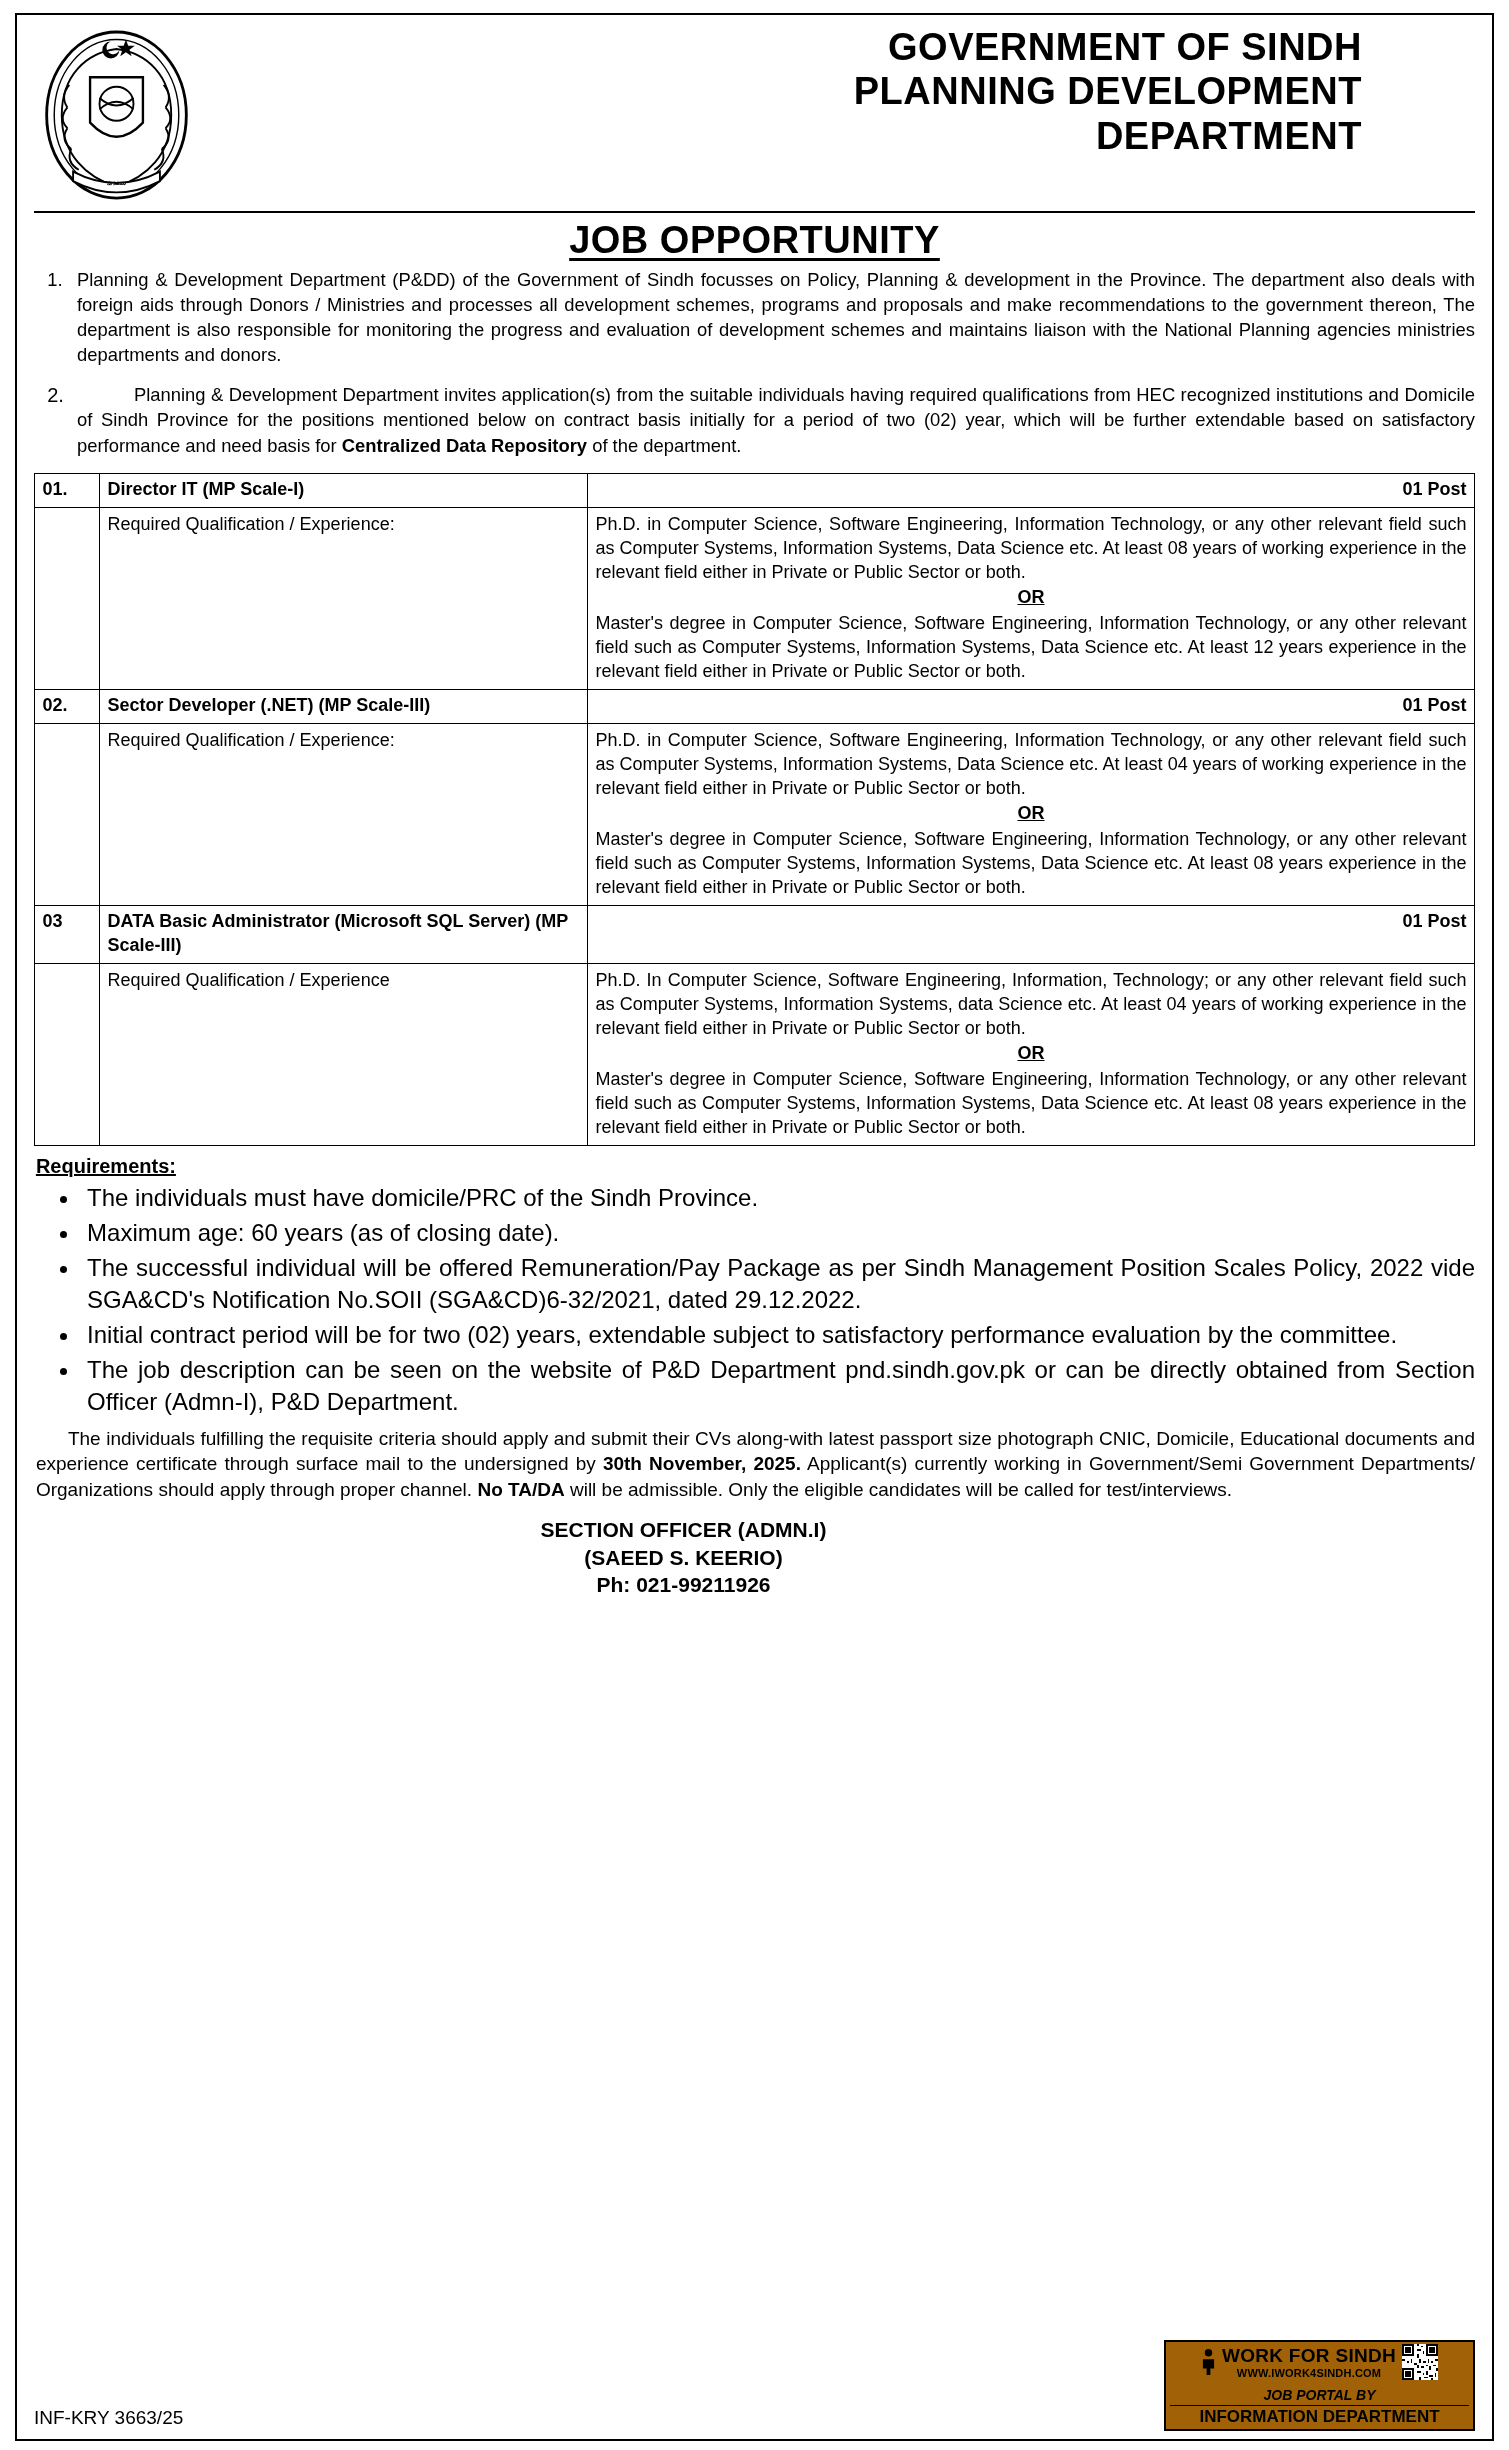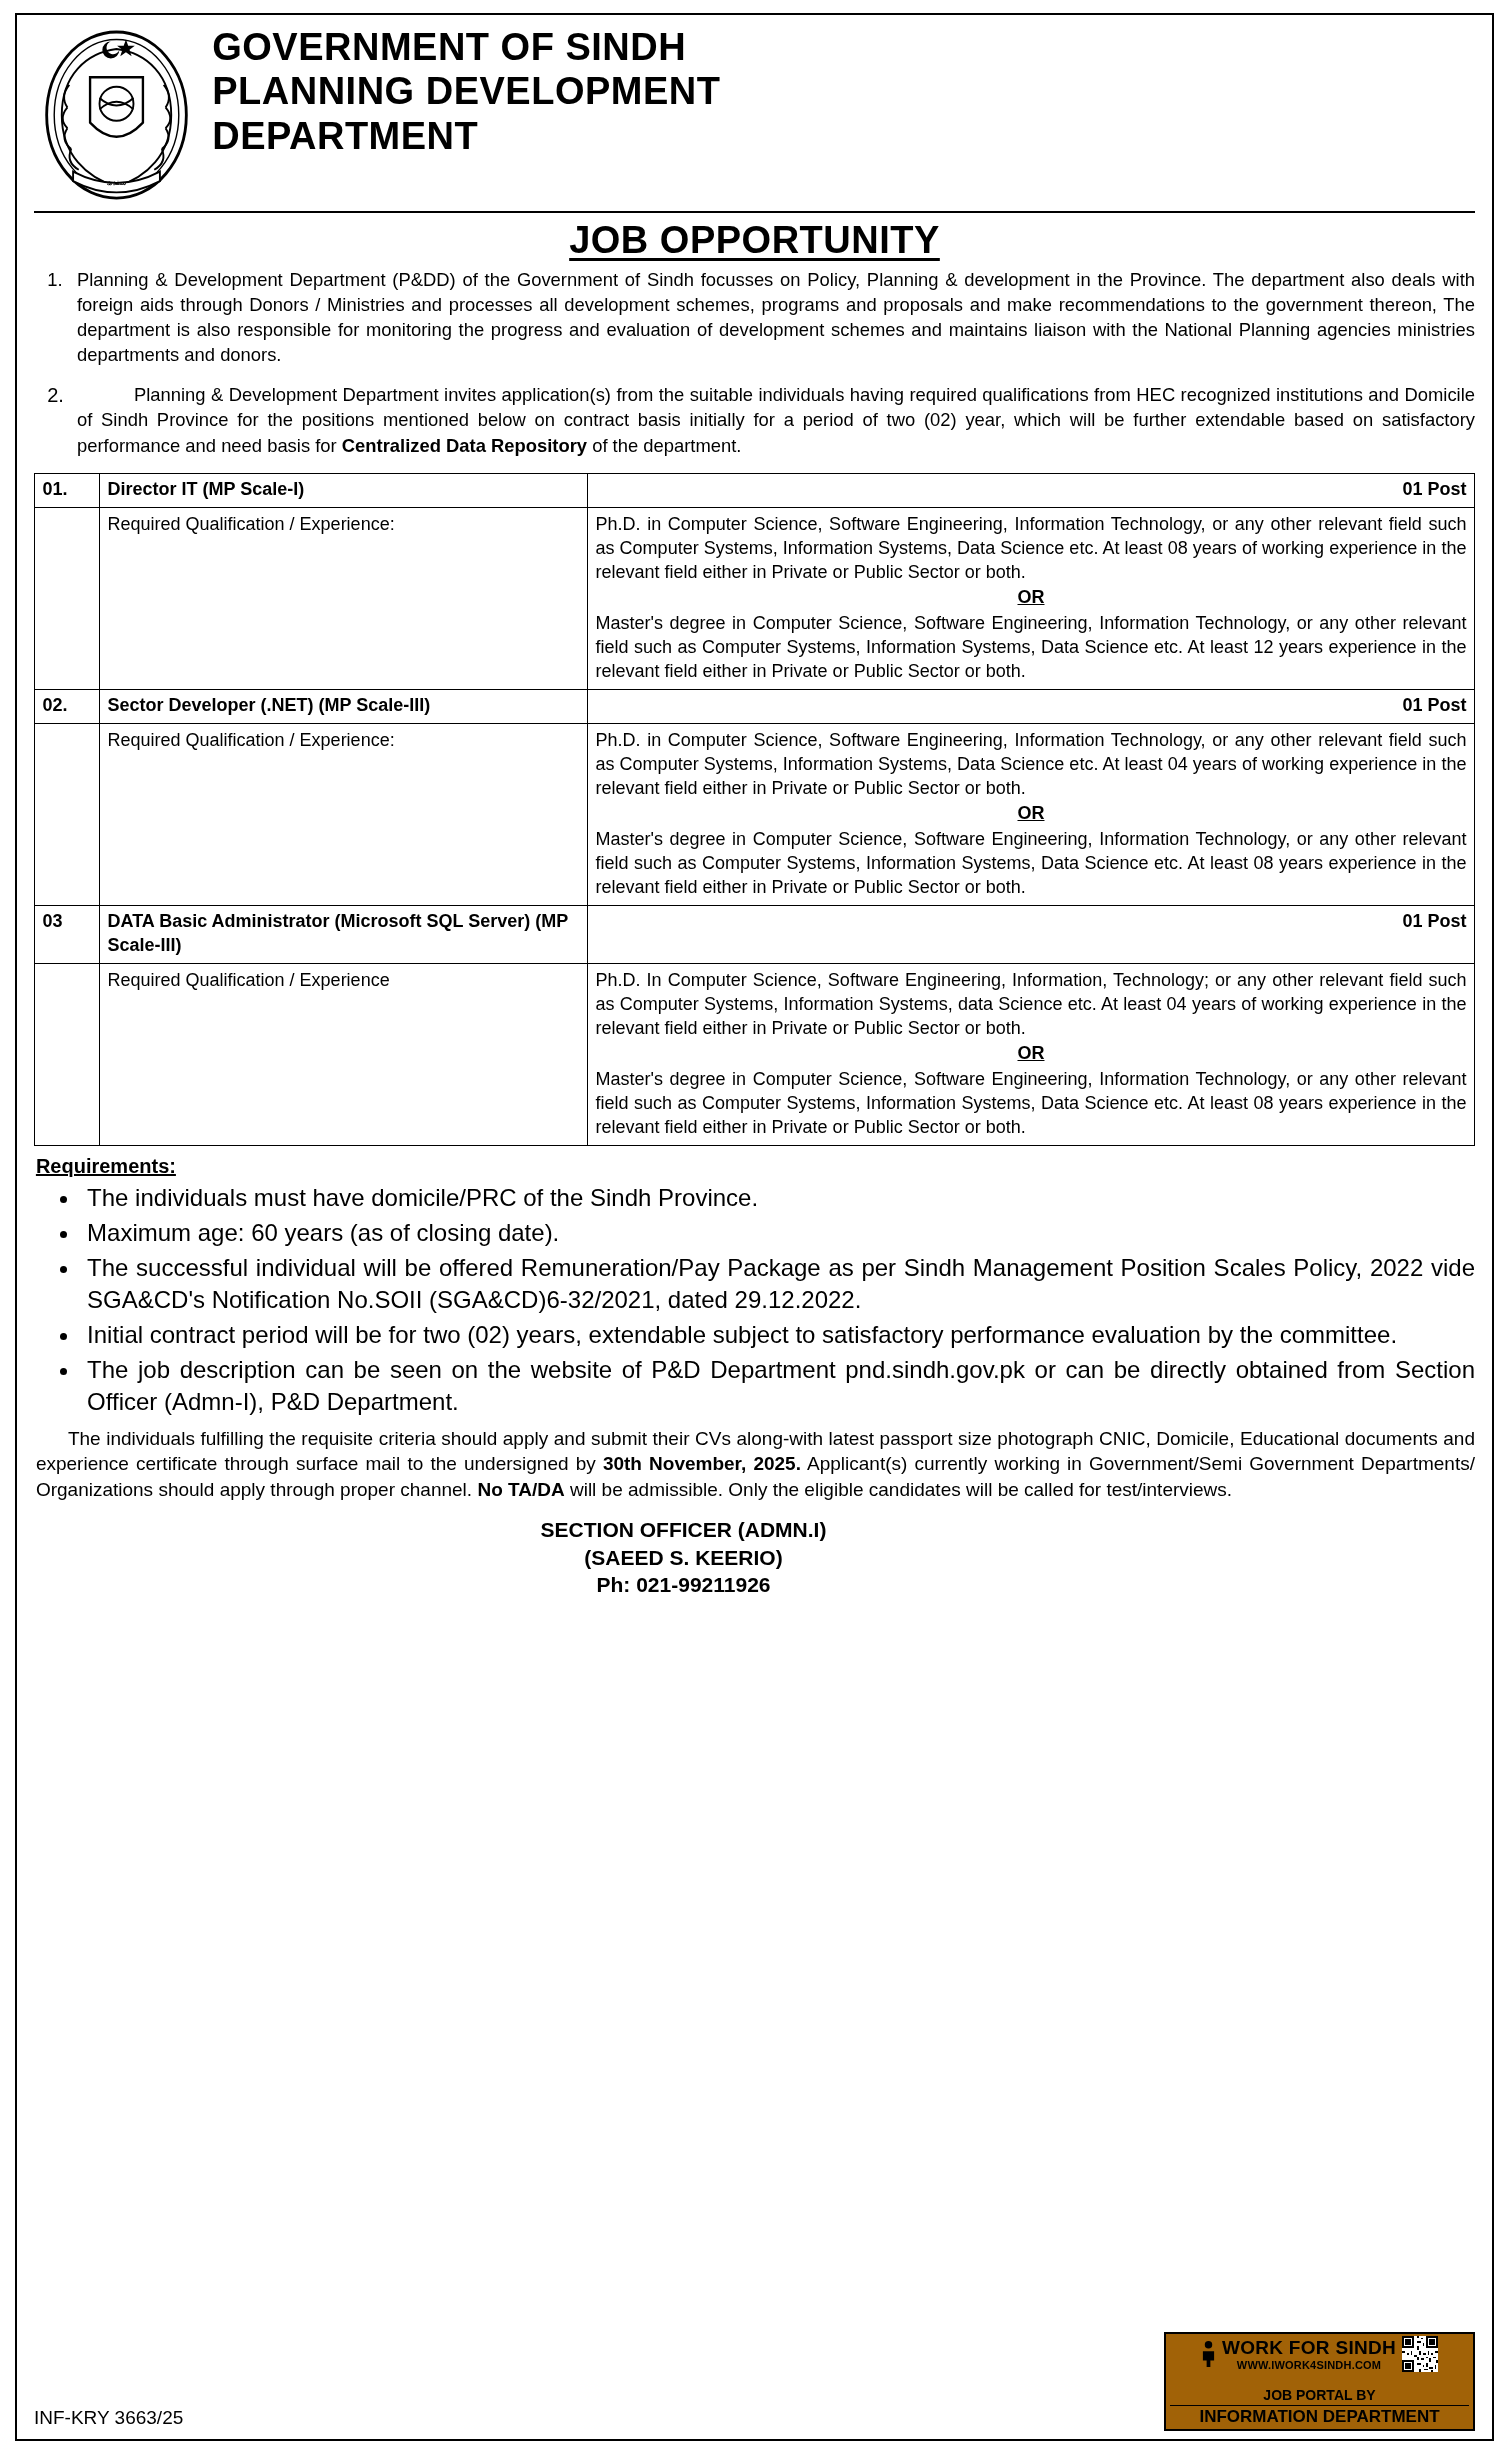"GOVERNMENT OF SINDH" .gov-line { text-align: left -> right }
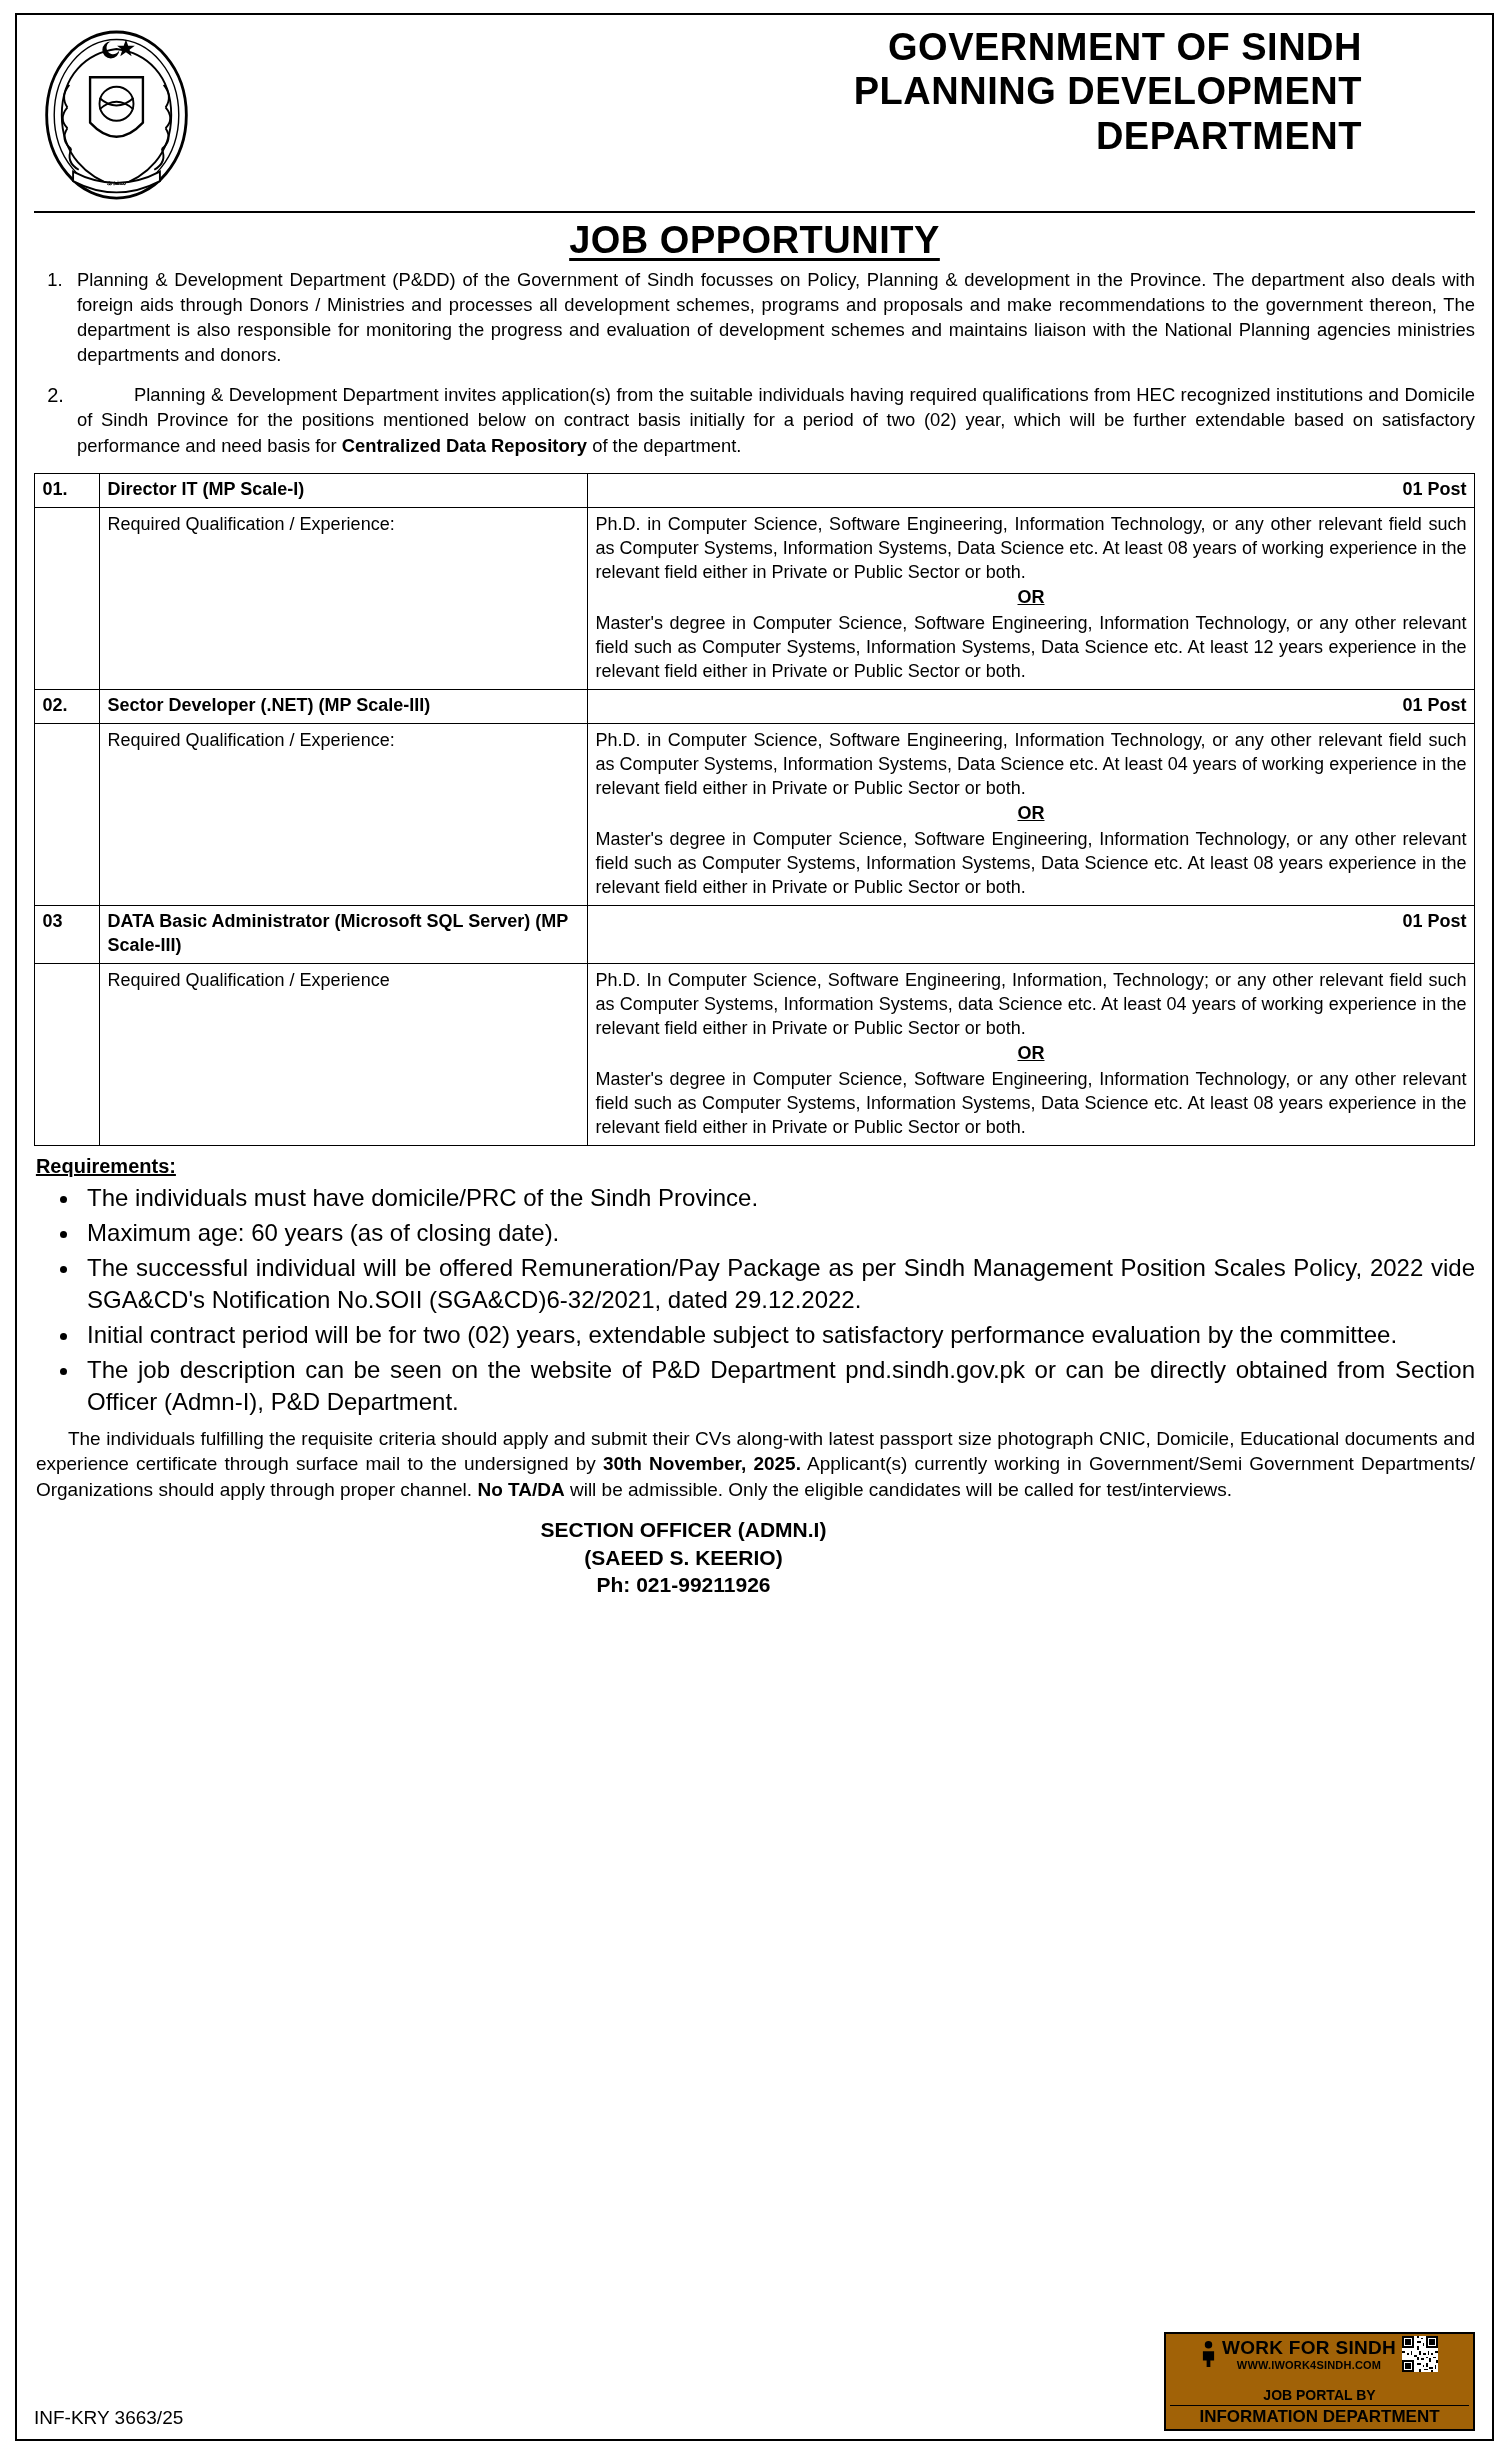"JOB PORTAL BY" .portal-sub { font-style: none -> italic; margin-top: 15px -> 7px }
